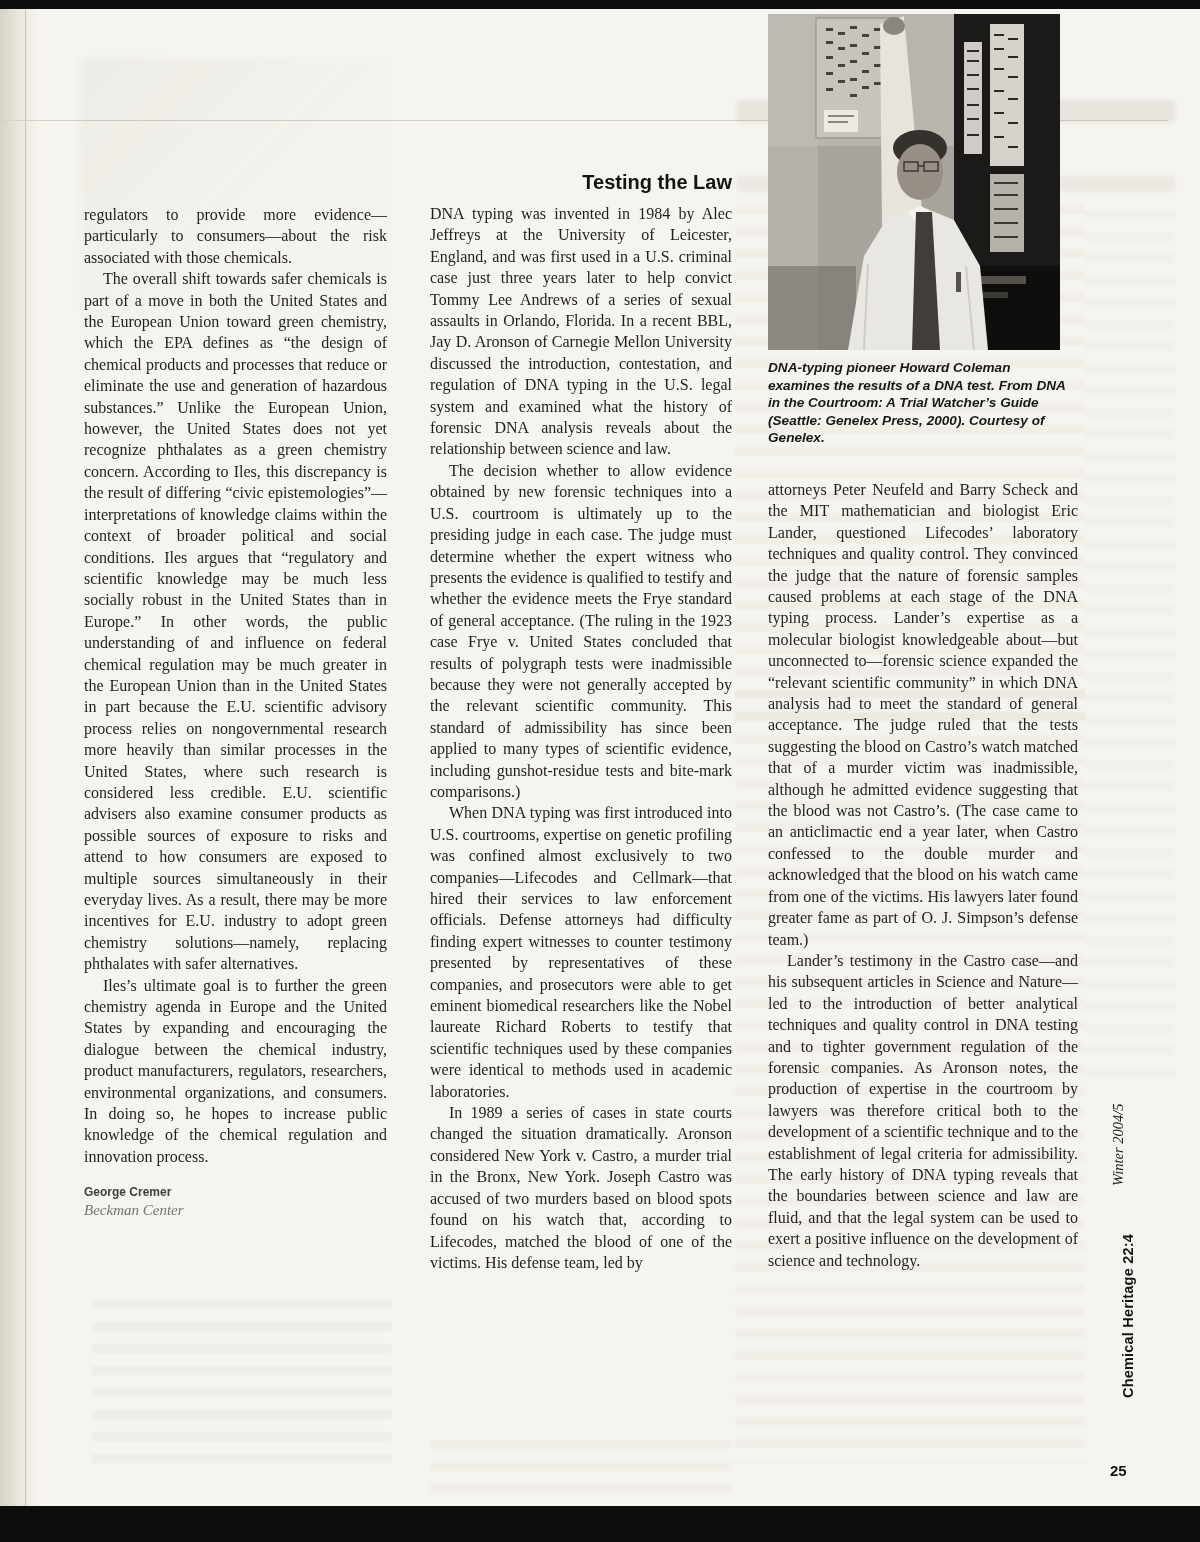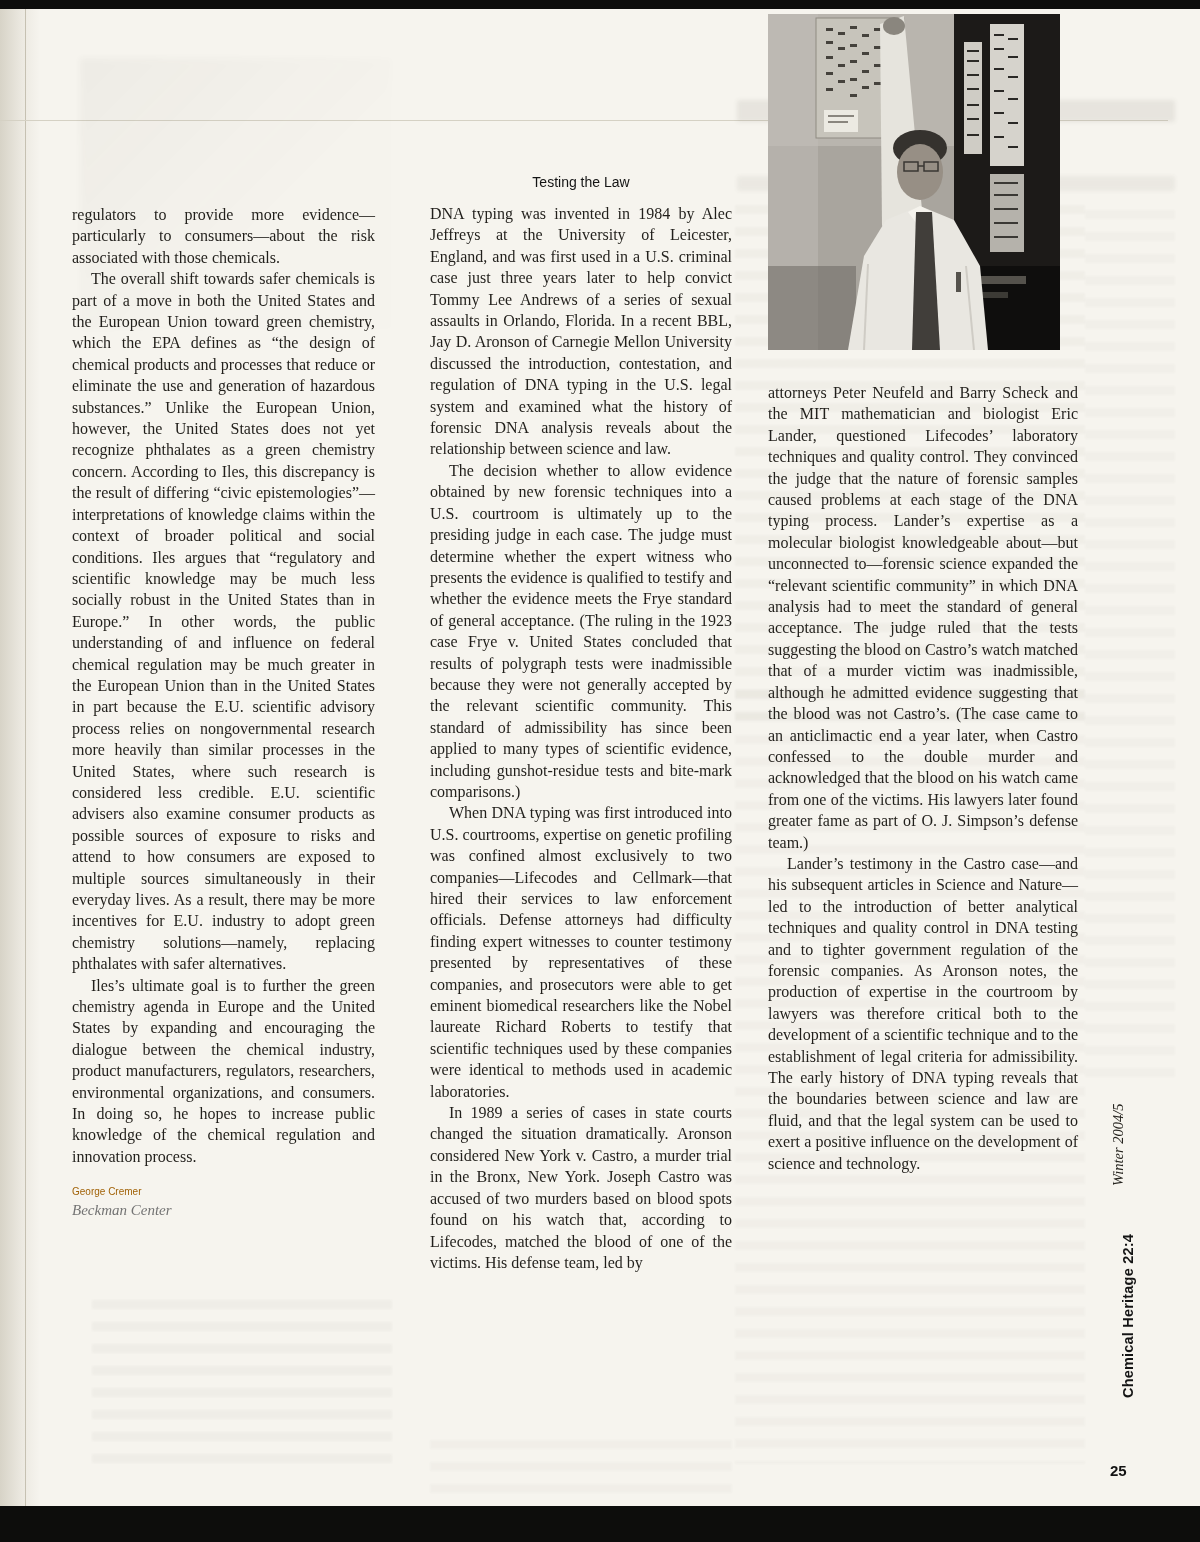"Testing the Law" .headline { font-size: 14px -> 20px; font-weight: 400 -> 700; text-align: center -> right }
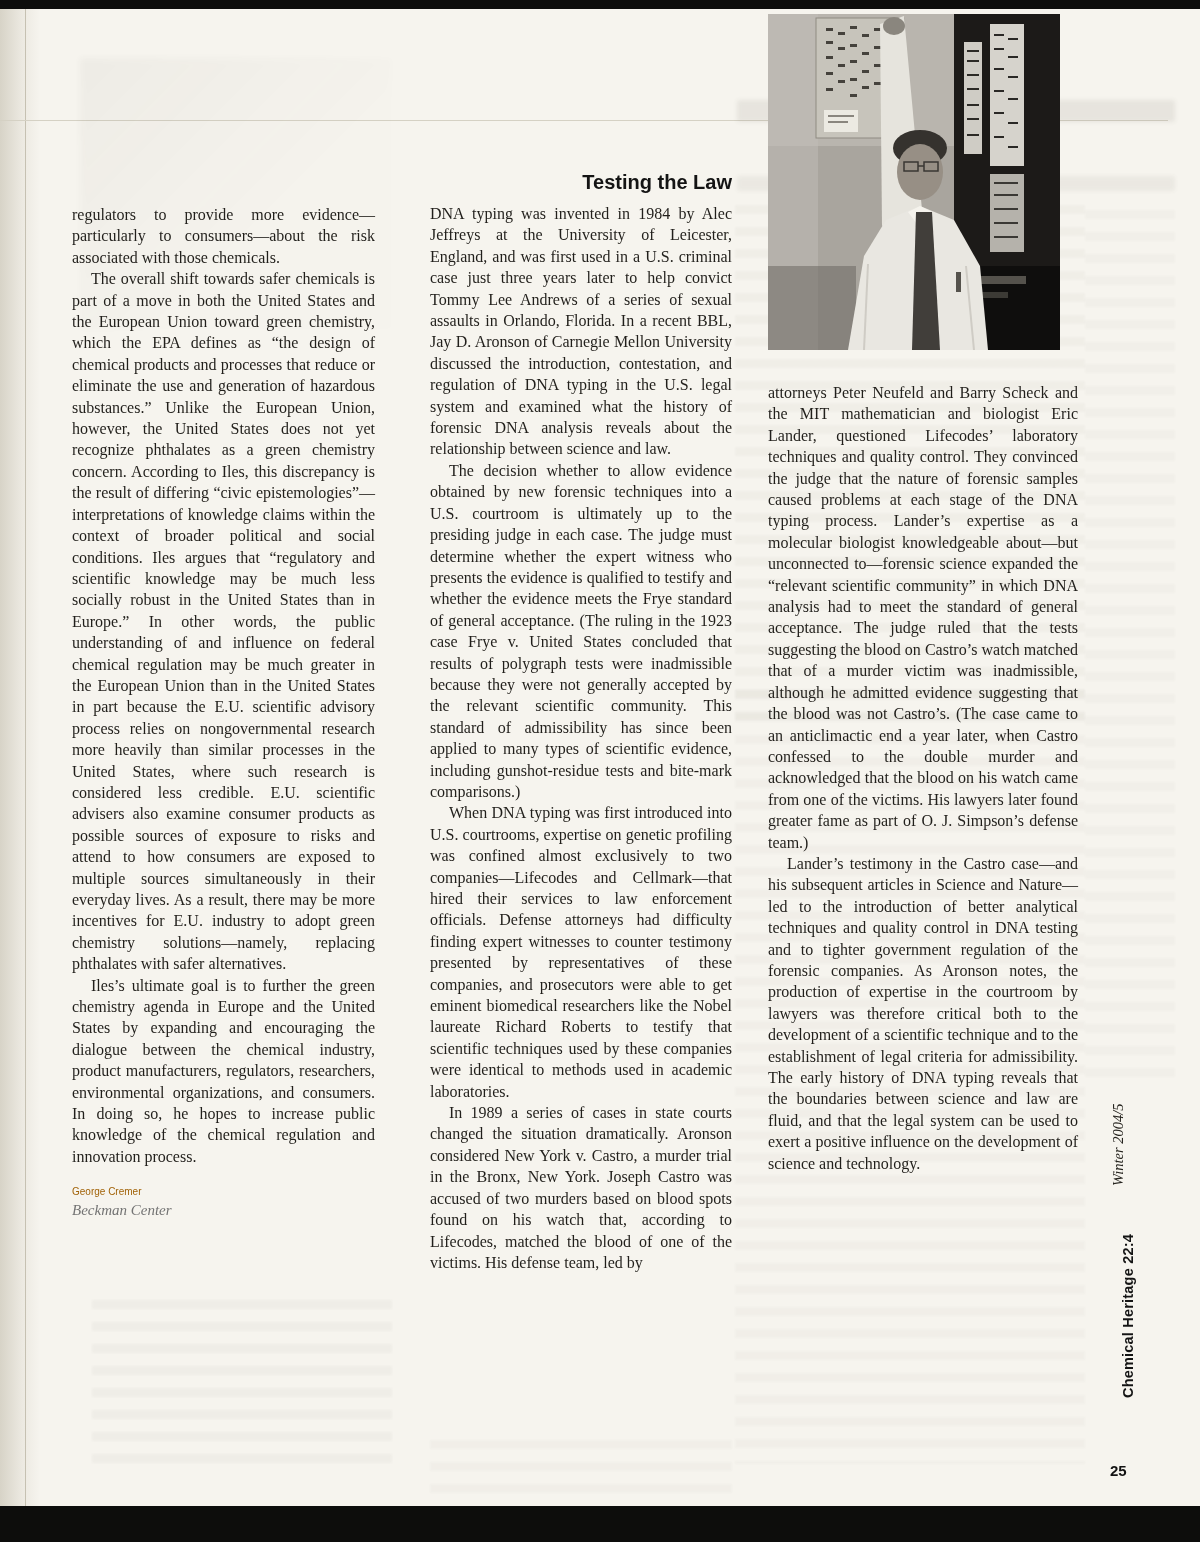"regulators to provide more" #col-left { left: 72px -> 84px }
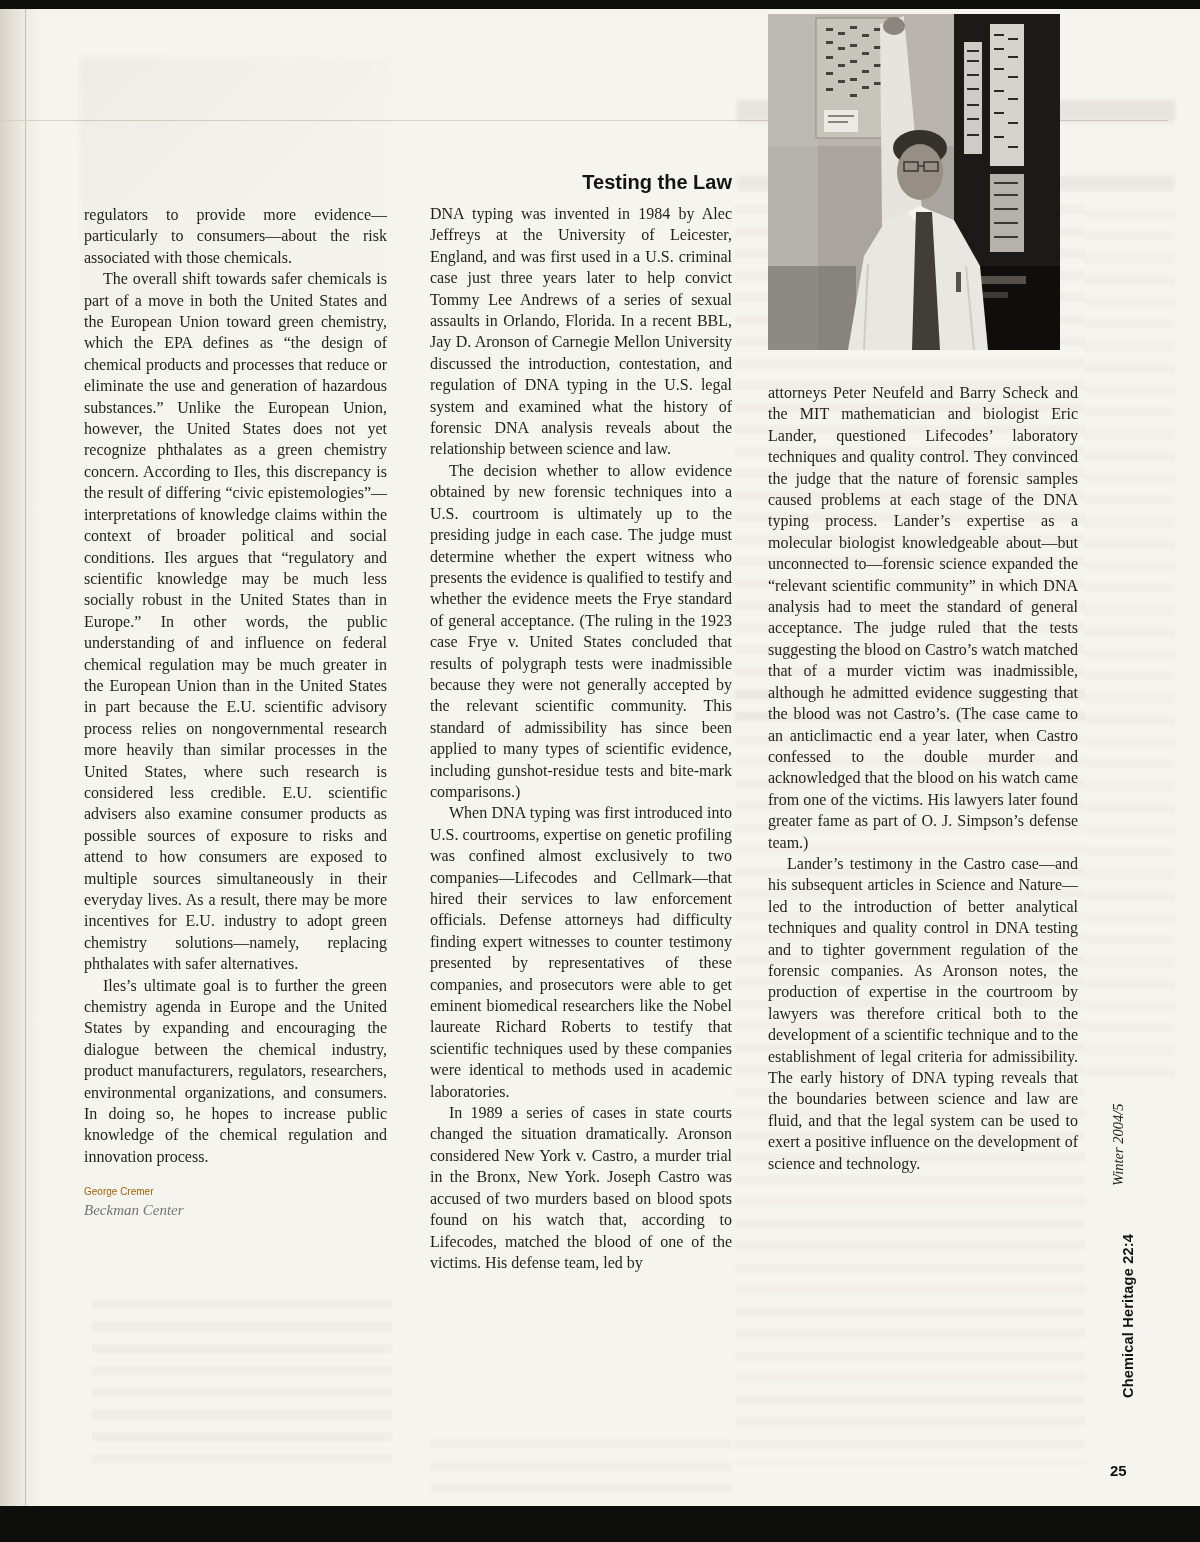"DNA-typing pioneer Howard Coleman" figcaption.caption { html: none -> <figcaption>DNA-typing pioneer Howard Coleman examines the results of a DNA test. From DNA in the Courtroom: A Trial Watcher’s Guide (Seattle: Genelex Press, 2000). Courtesy of Genelex.</figcaption> }
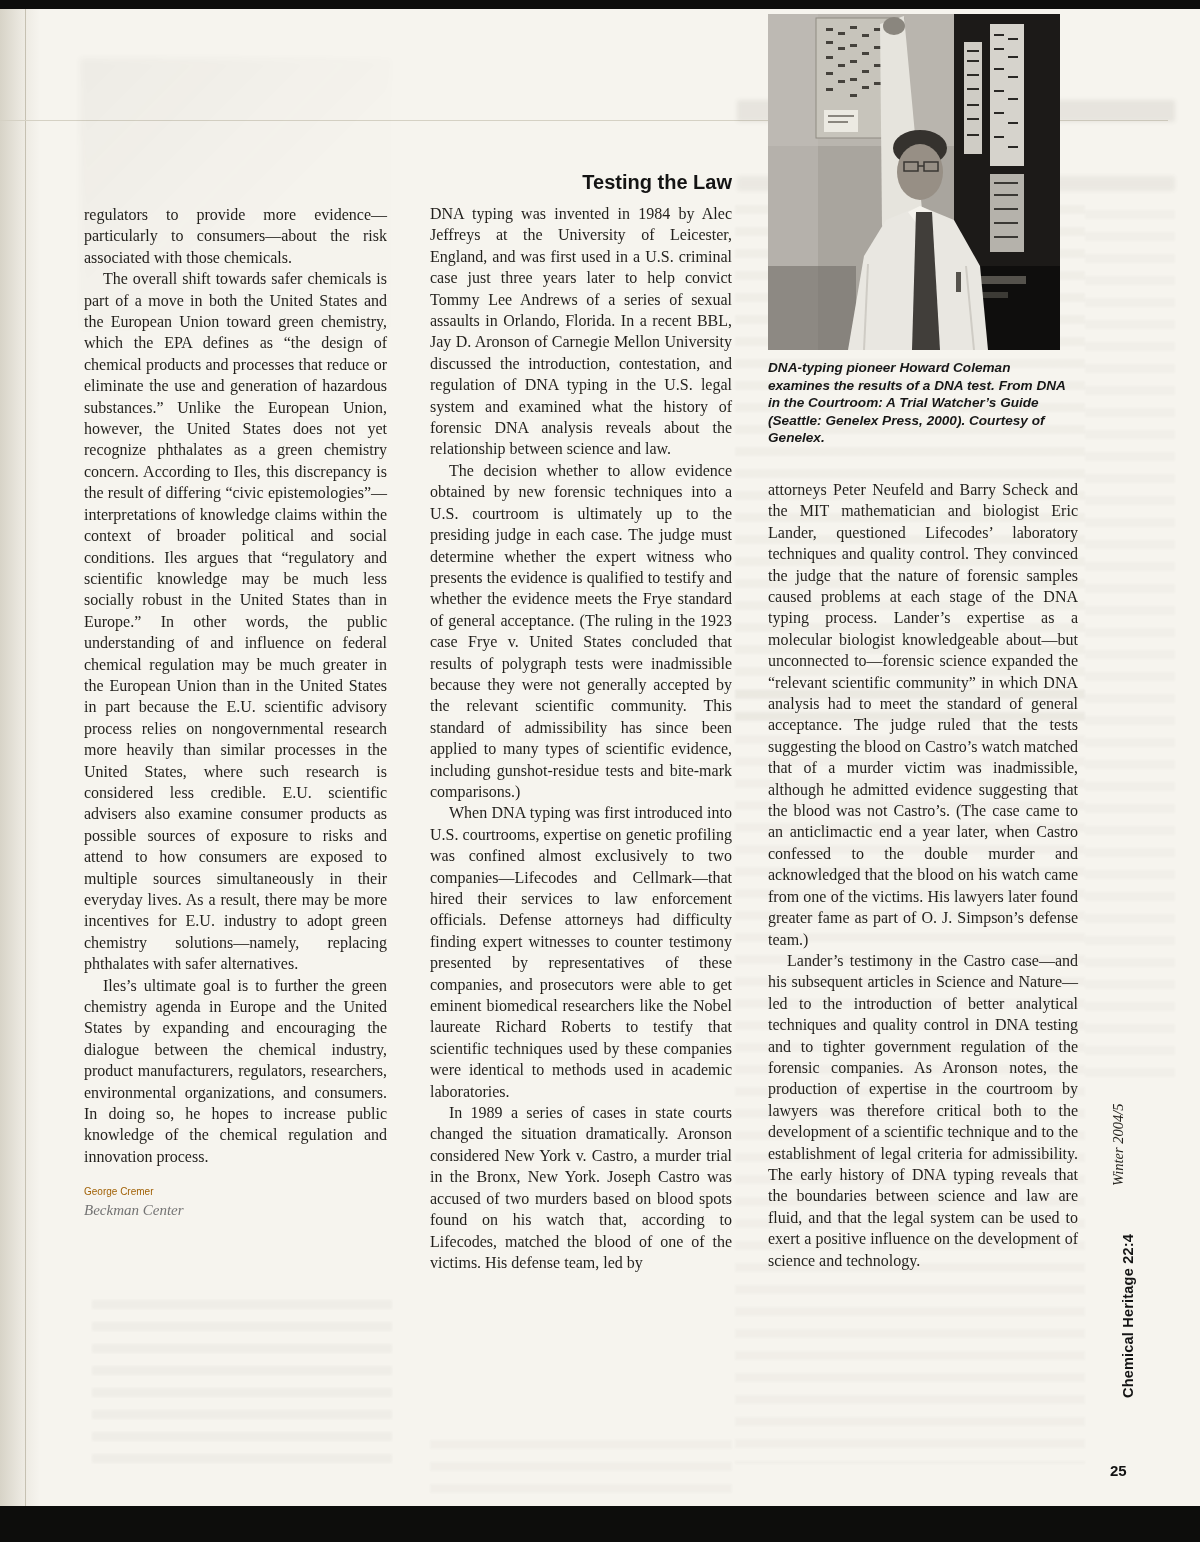"George Cremer" .byline .name { color: #a16207 -> #404040; font-size: 10px -> 12px; font-weight: 400 -> 700 }
